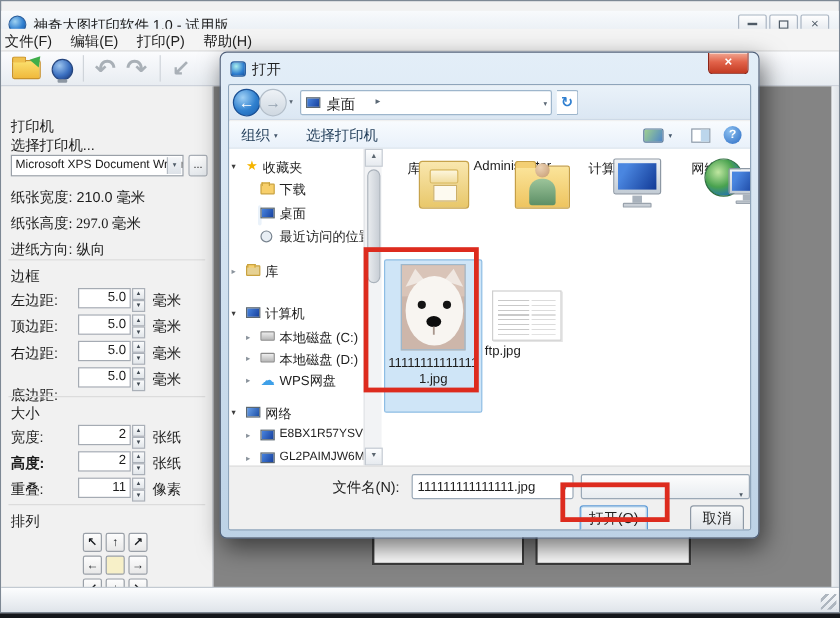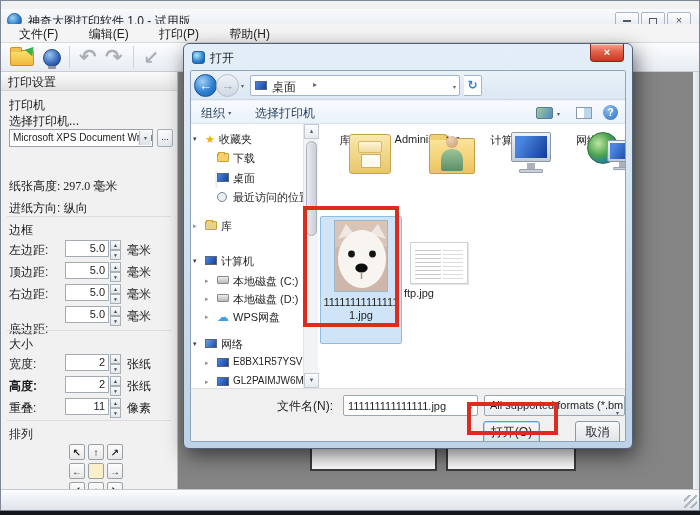"文件(F)" .menubar span { padding: 2px 9px 0 18px -> 2px 9px 0 3px }
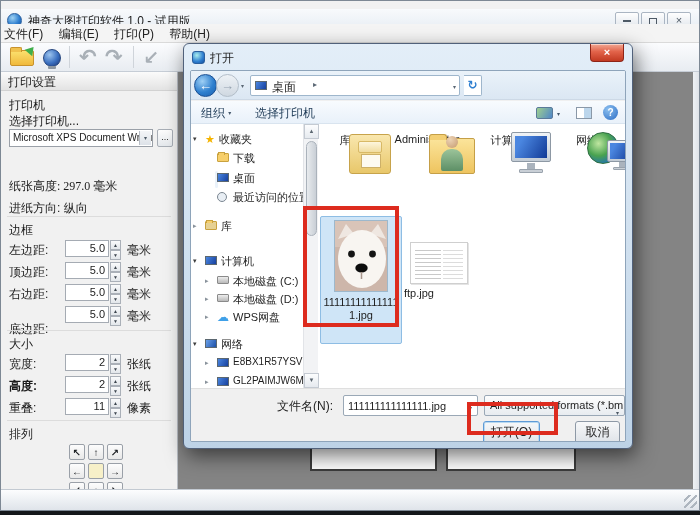"打印设置" div.phead { html: <div>打印设置</div> -> none }
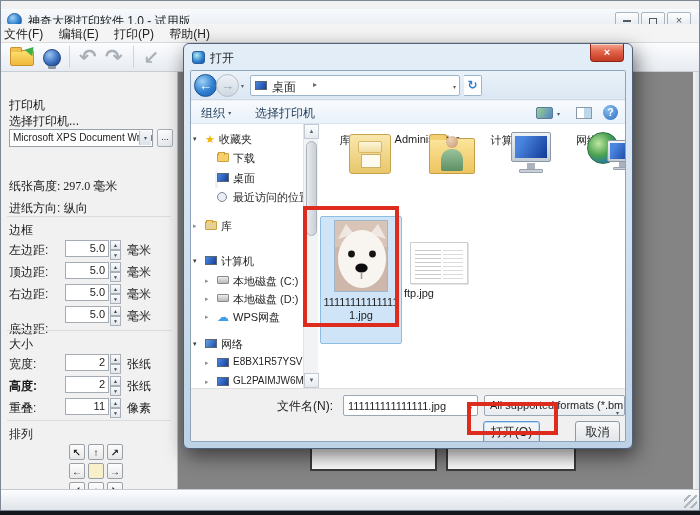"纸张宽度: 210.0 毫米" div.prow { html: none -> <div><span>纸张宽度:</span> <span>210.0 毫米</span></div> }
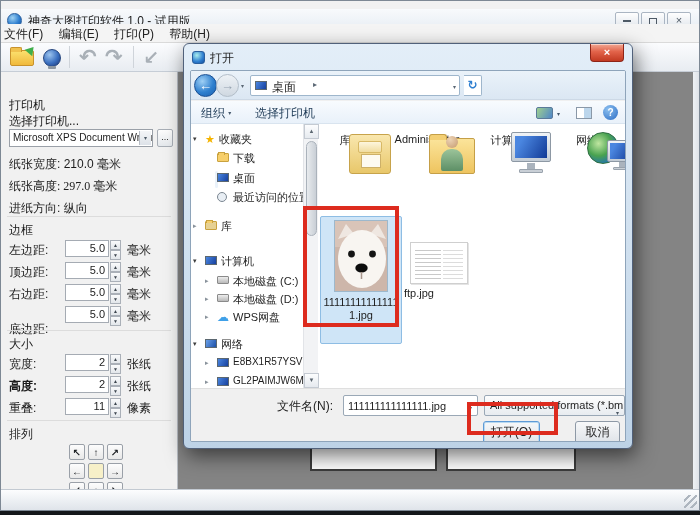"All supported formats (*.bm" span { html: <span>All supported formats (*.bm</span> -> none }
